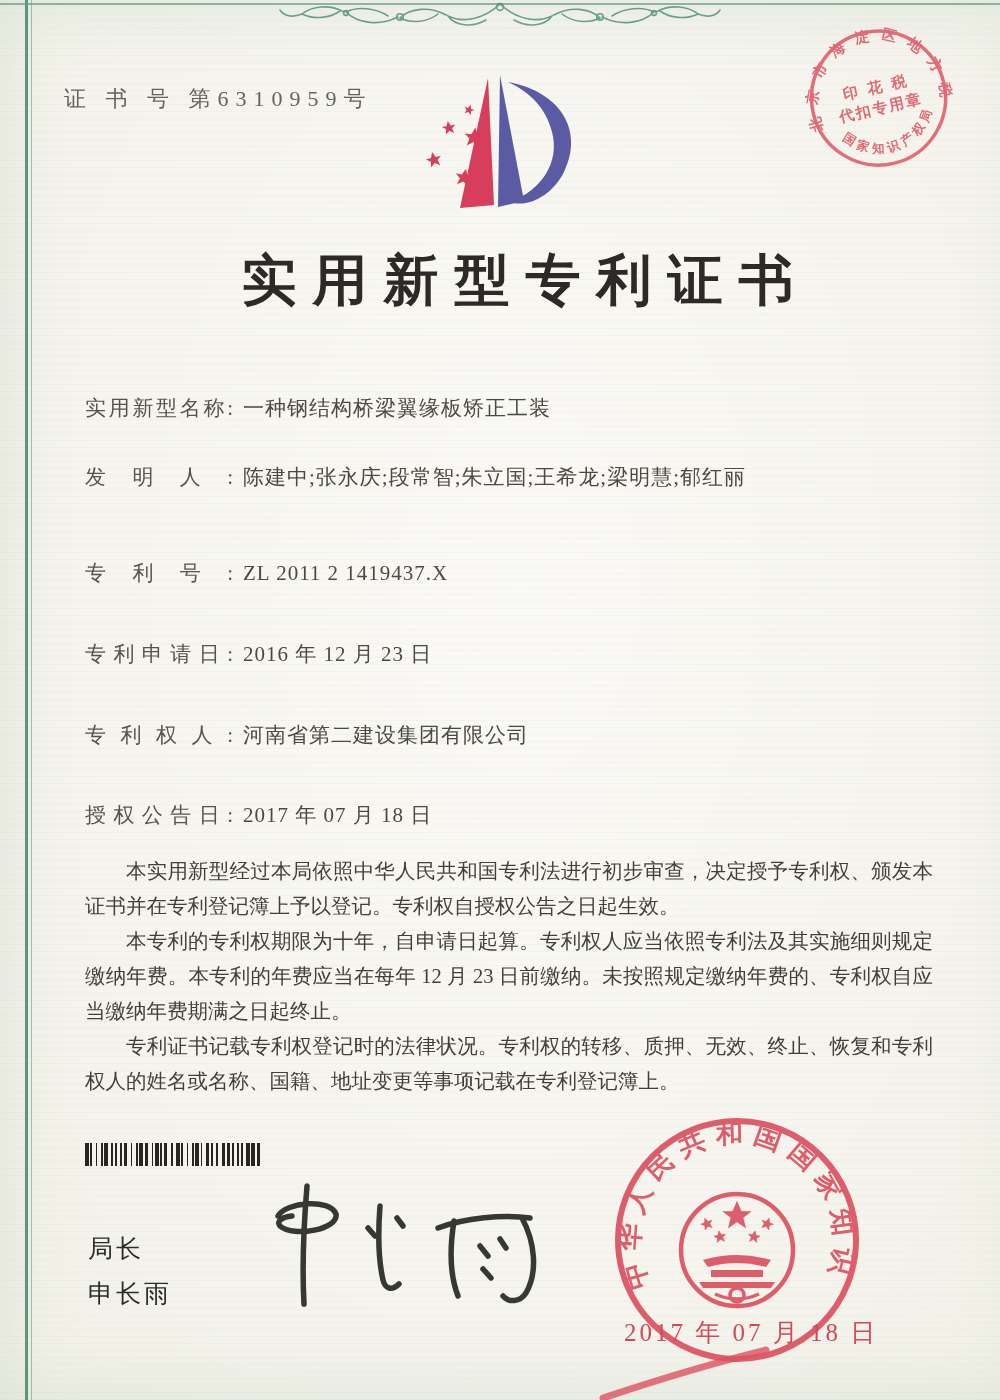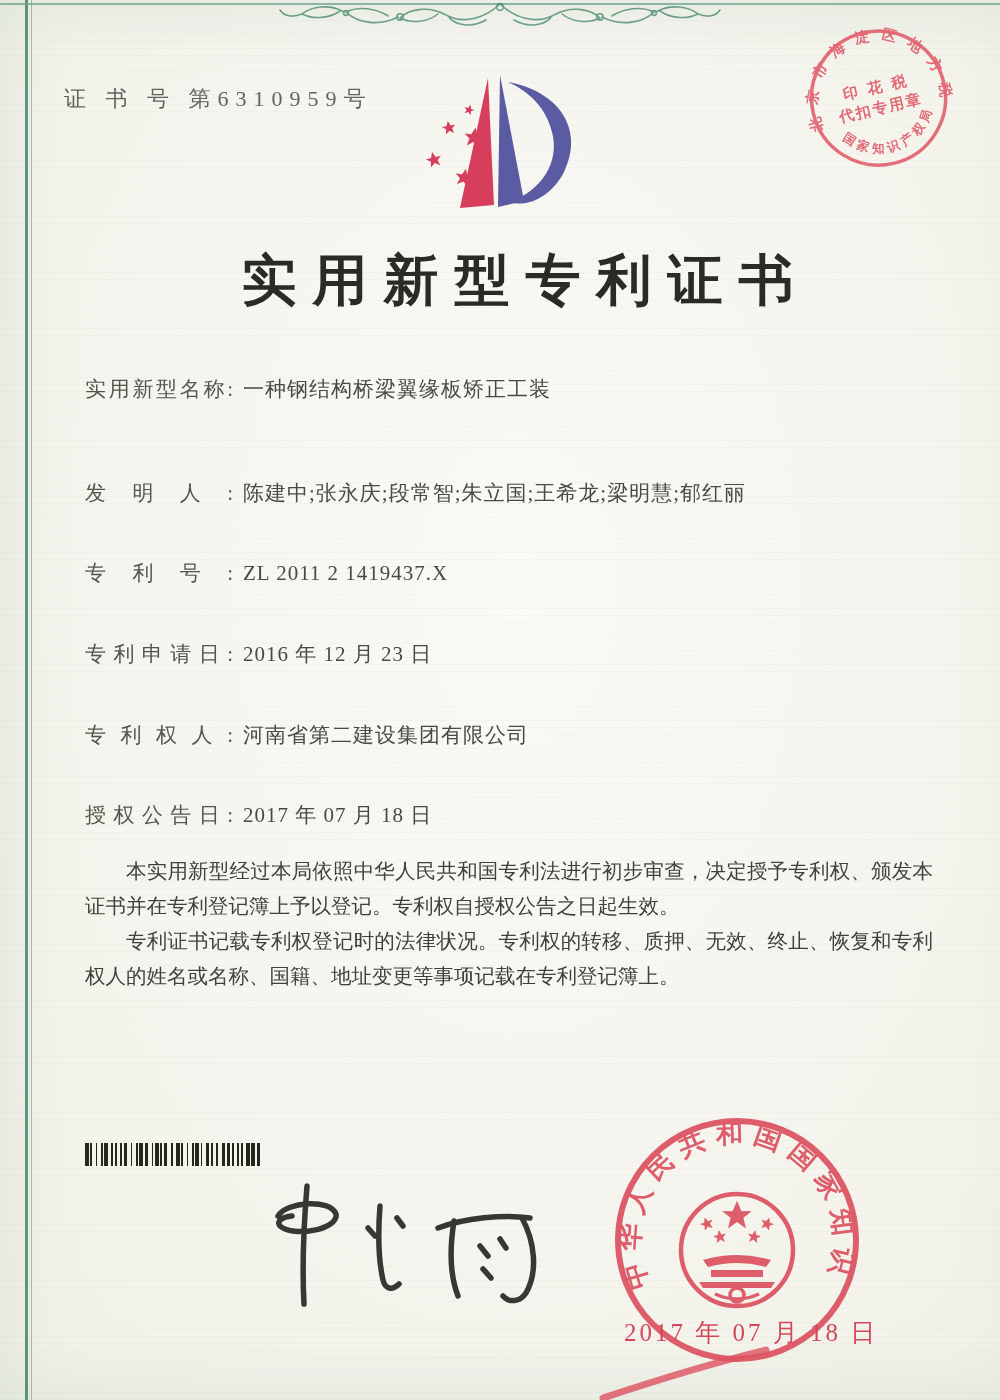"实用新型名称:" .row-0 { top: 372px -> 391px }
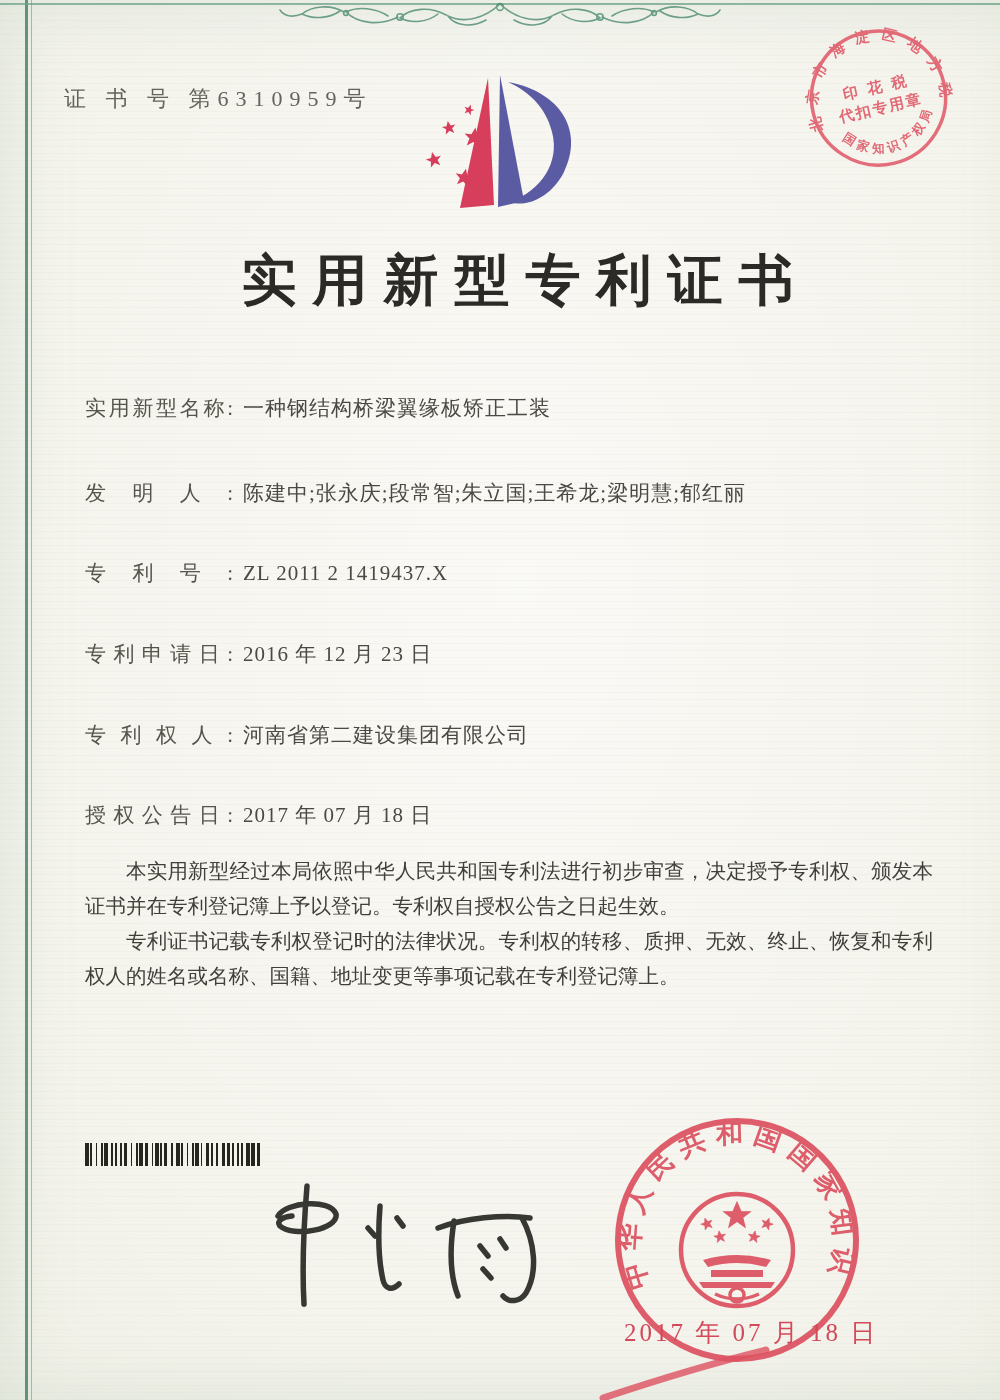"发明人:" .row-1 { top: 476px -> 460px }
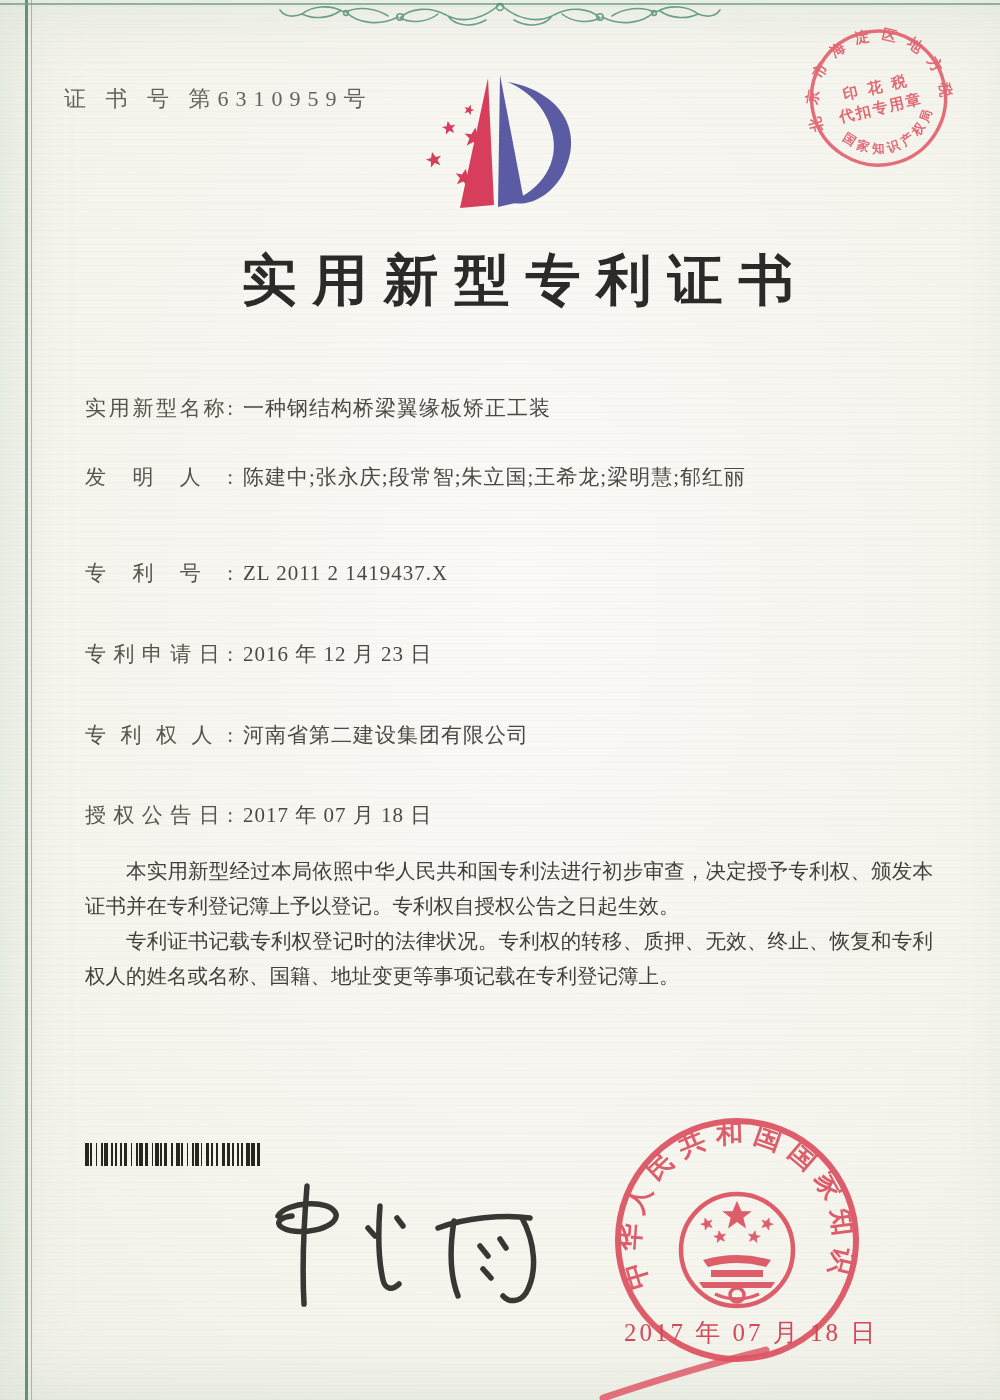"本专利的专利权期限为十年，自申请日起算。专利权人应当依照专利法及其实施细则规定缴" p { html: none -> <p>本专利的专利权期限为十年，自申请日起算。专利权人应当依照专利法及其实施细则规定缴纳年费。本专利的年费应当在每年 12 月 23 日前缴纳。未按照规定缴纳年费的、专利权自应当缴纳年费期满之日起终止。</p> }
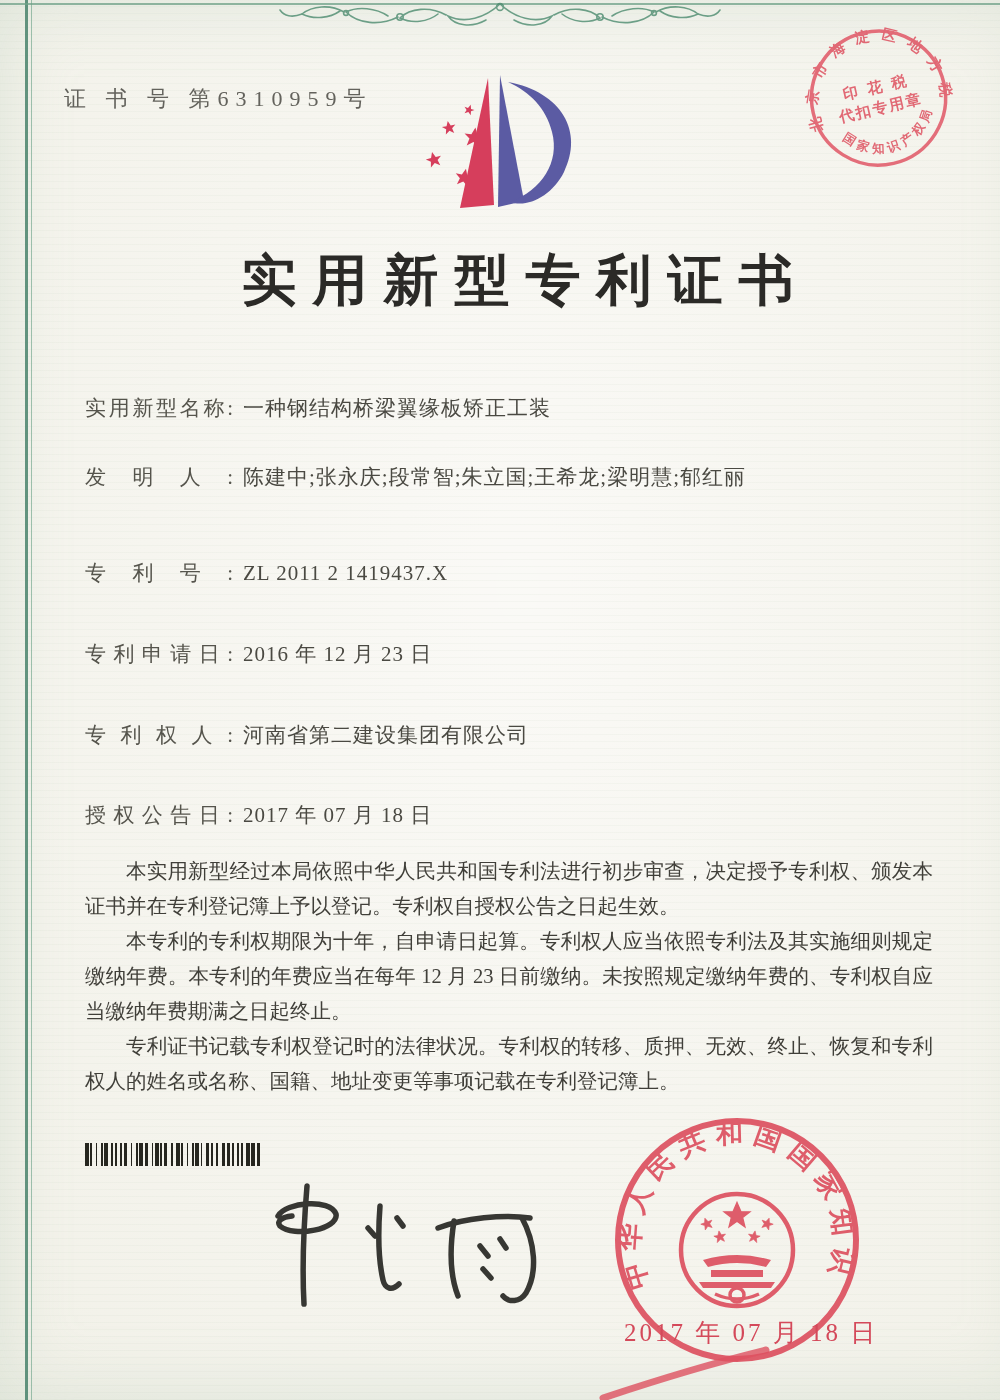"局长" div.director { html: none -> <div> <div>局长</div> <div>申长雨</div> </div> }
